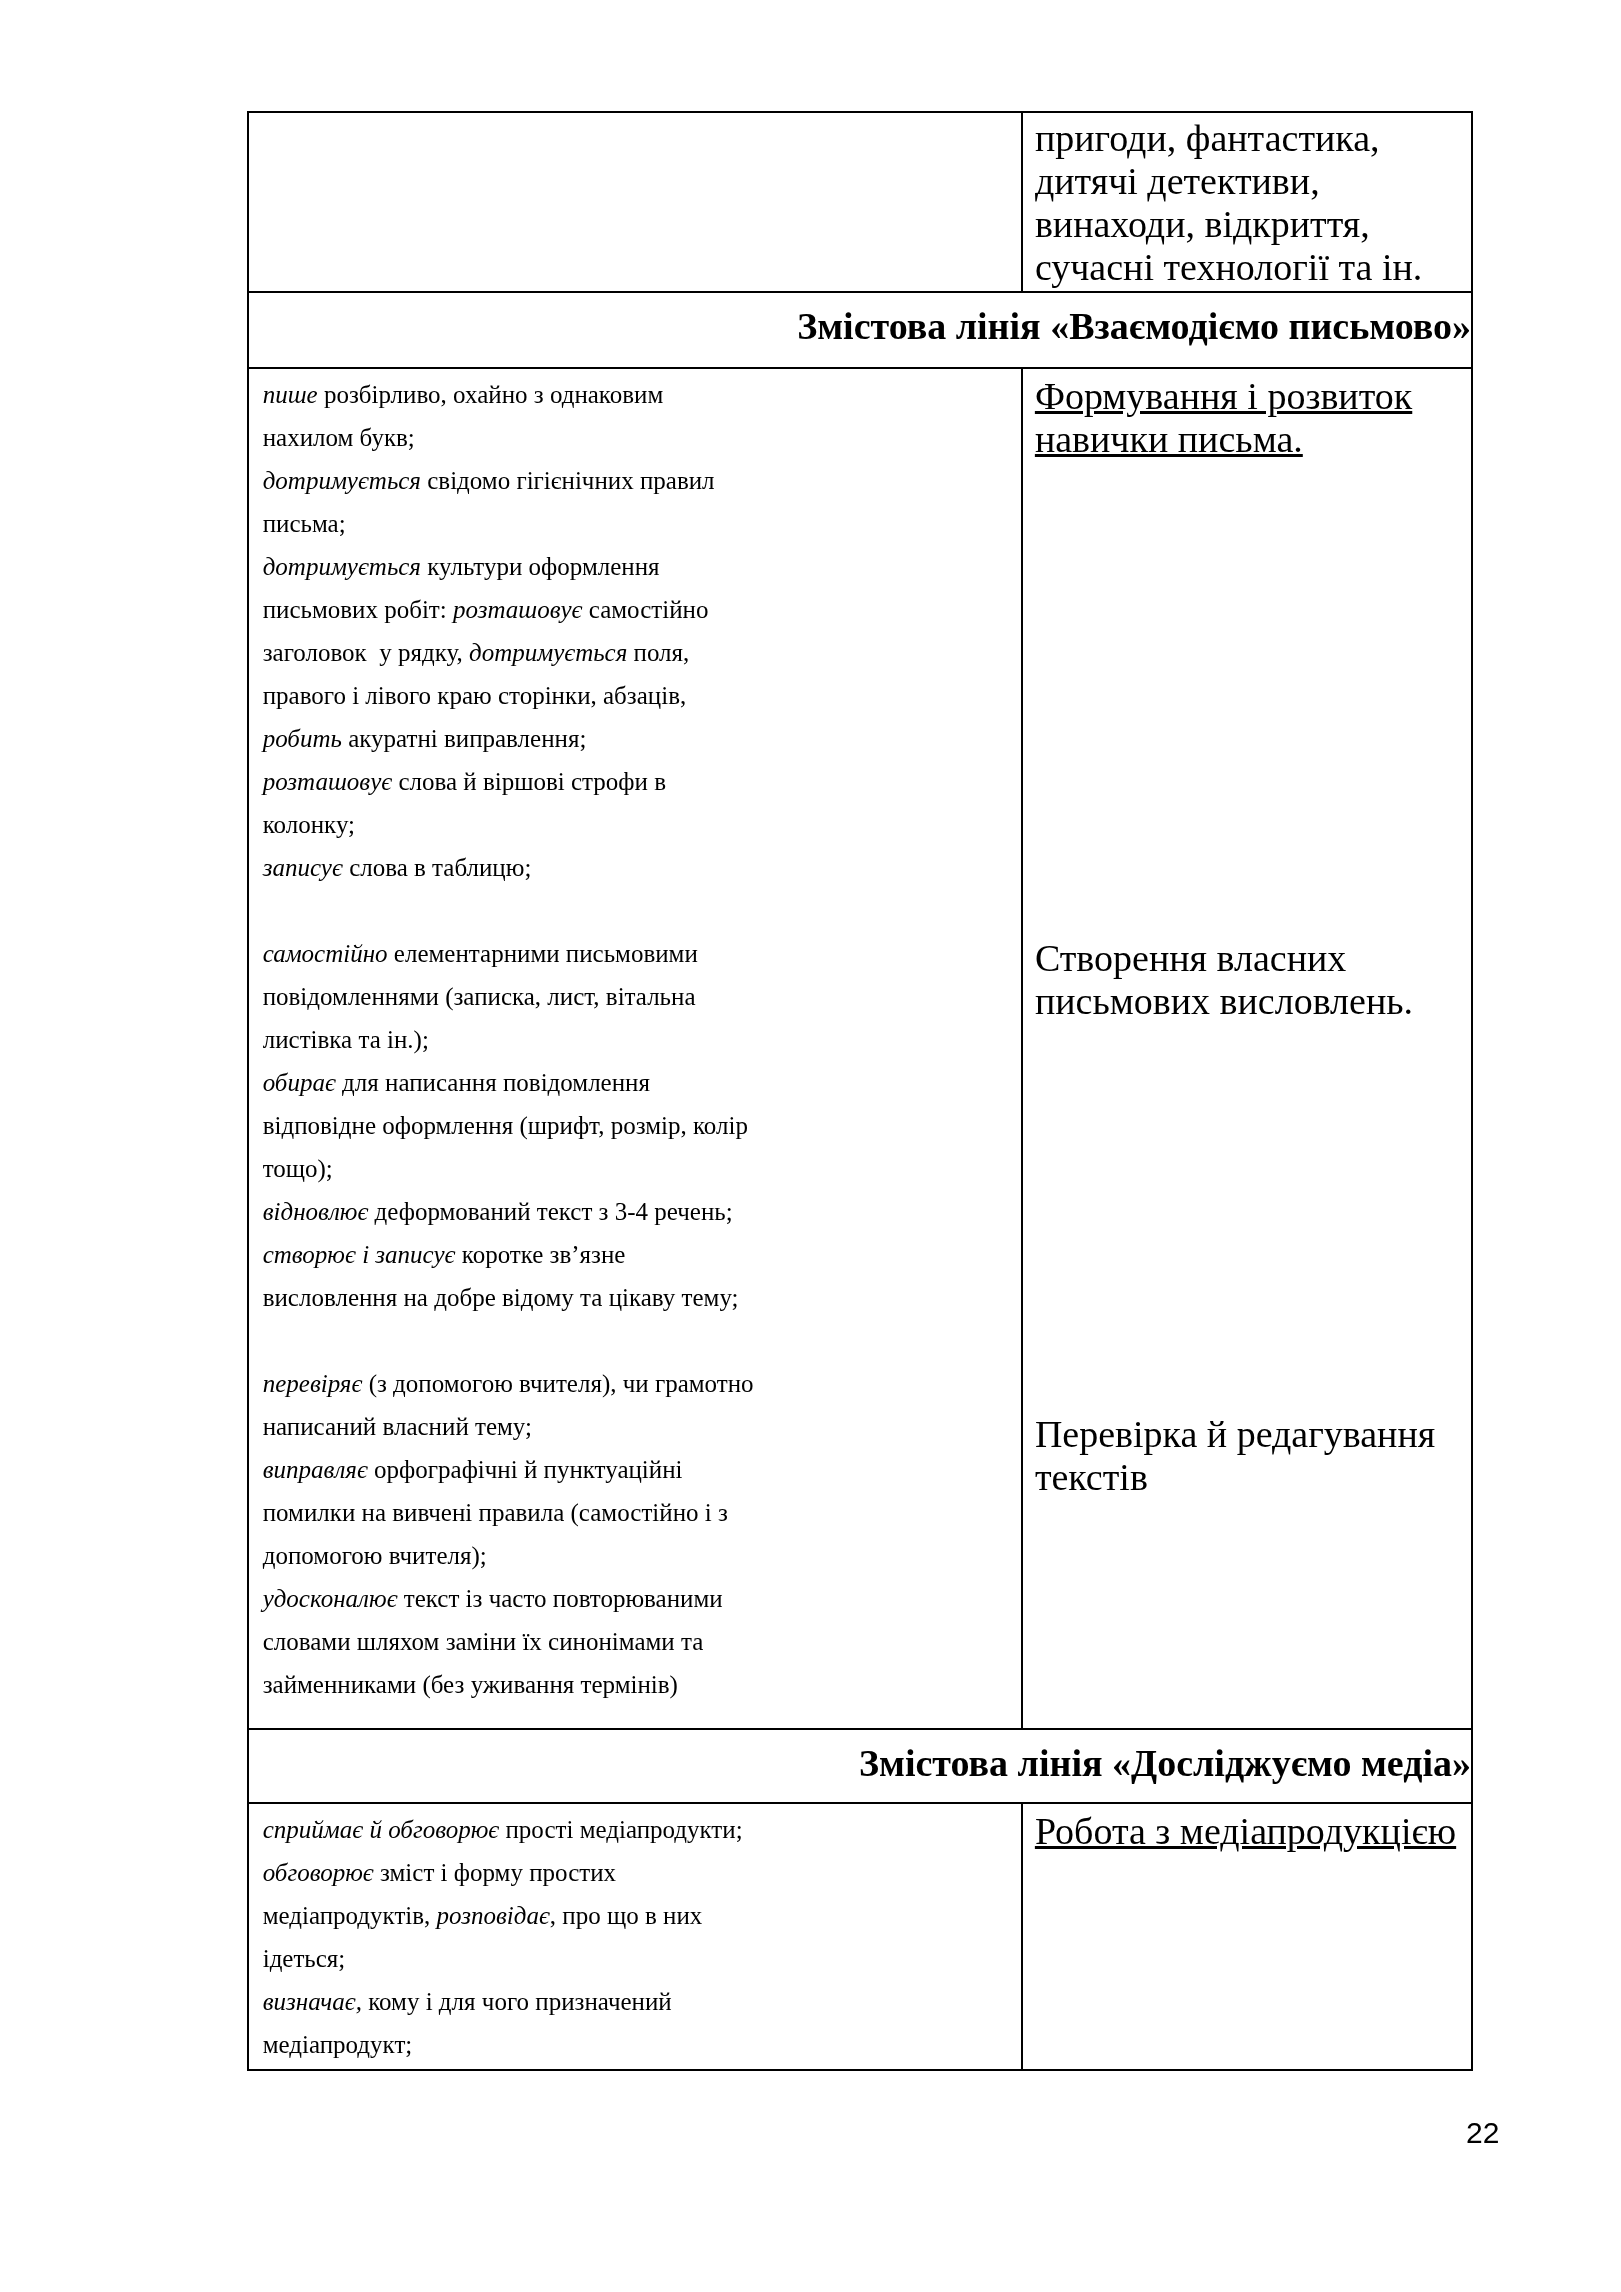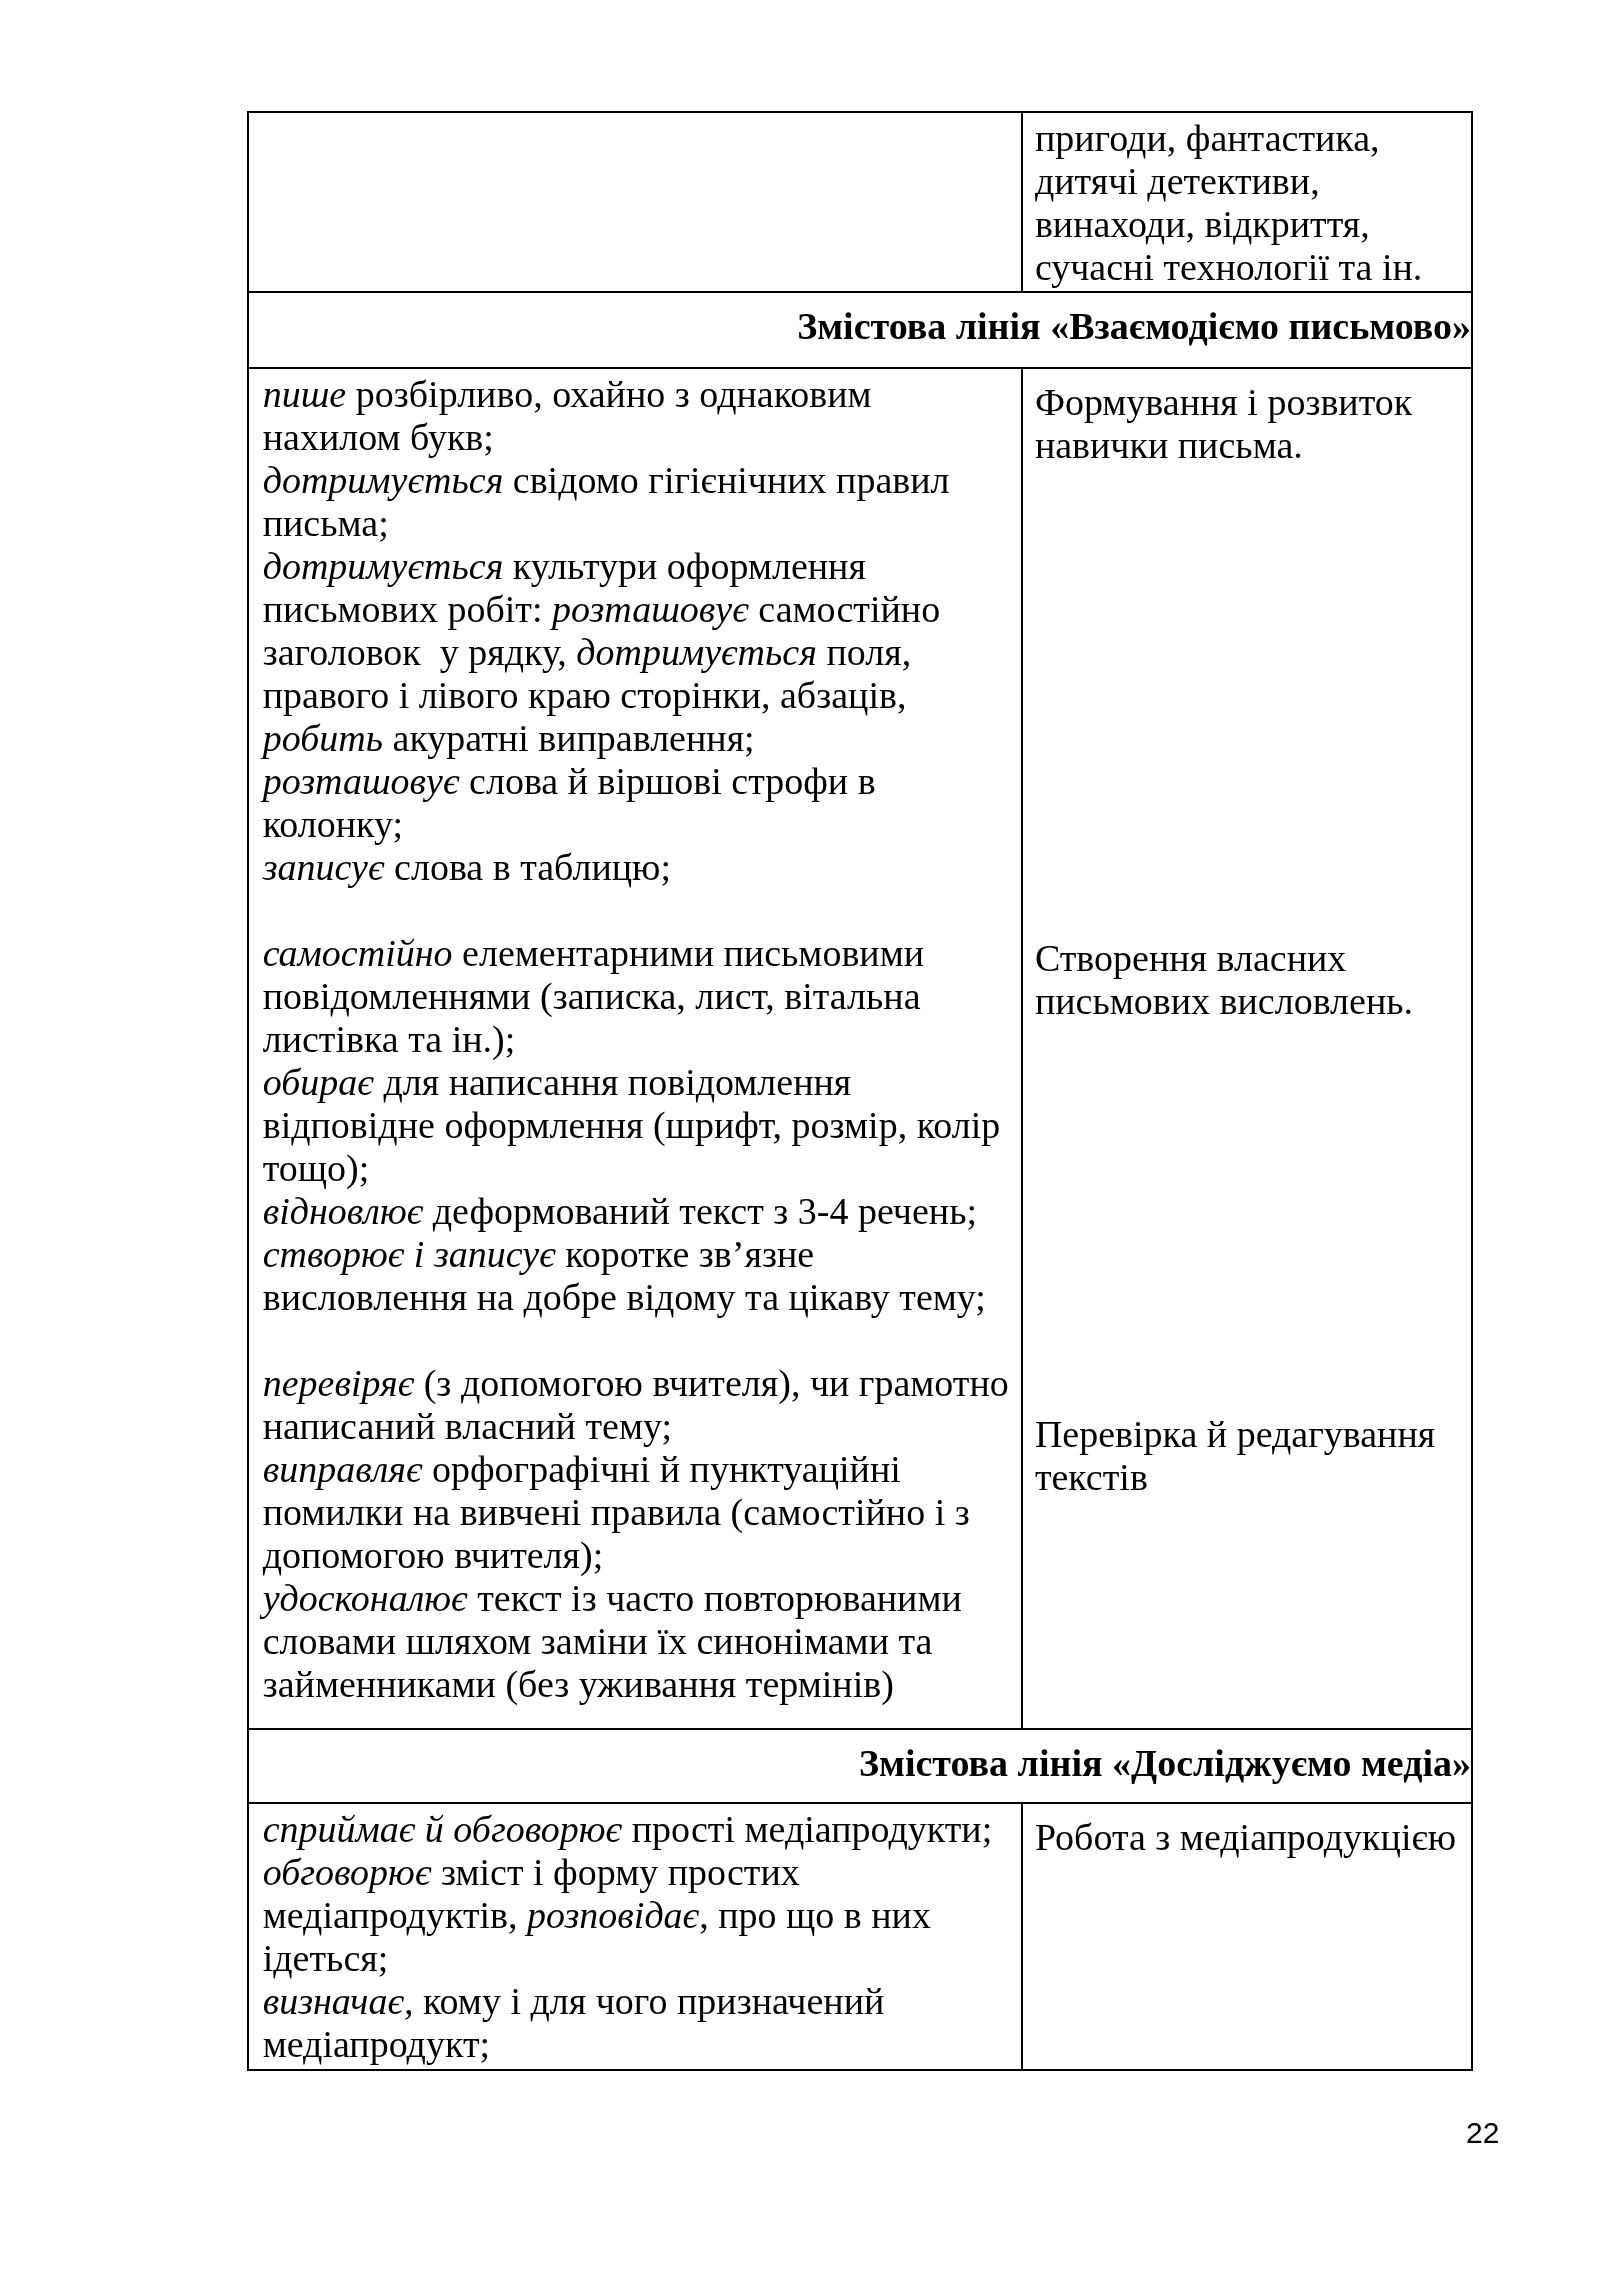"пише розбірливо, охайно з однаковим" .cell p { font-size: 38px -> 25px }
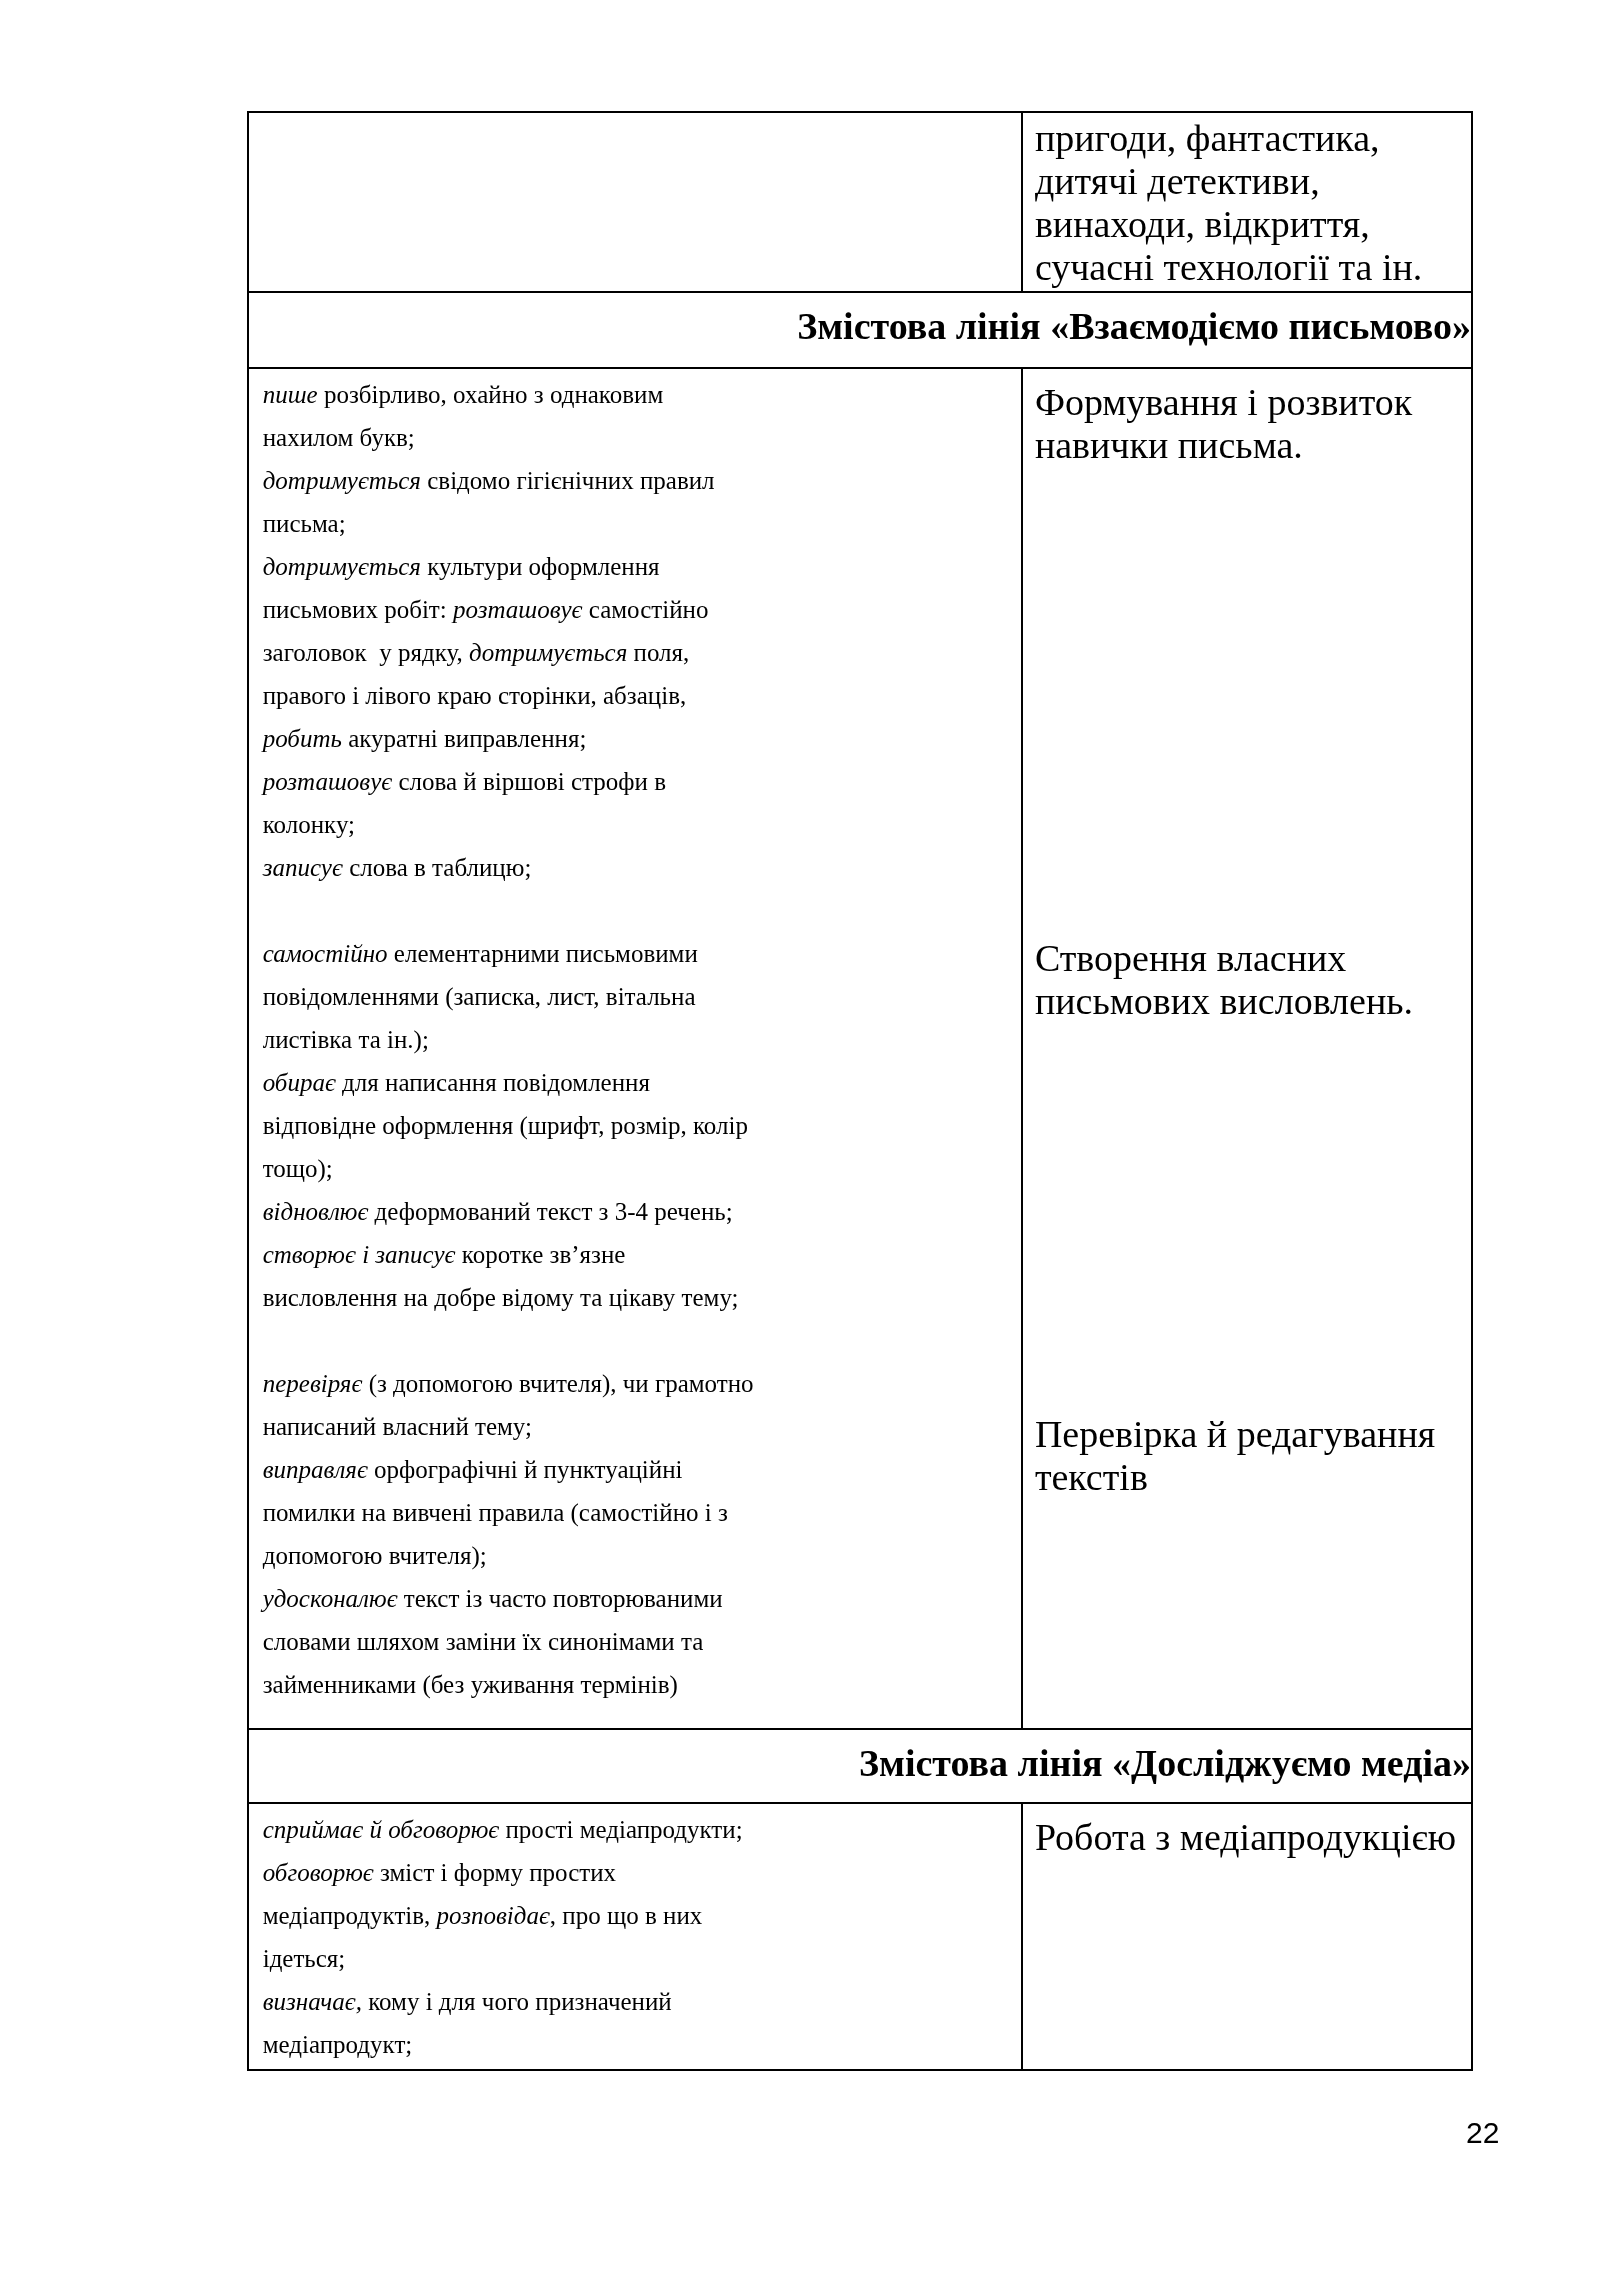"Формування і розвиток навички письма." .lbl0 { text-decoration: none -> underline; top: 12px -> 6px }
